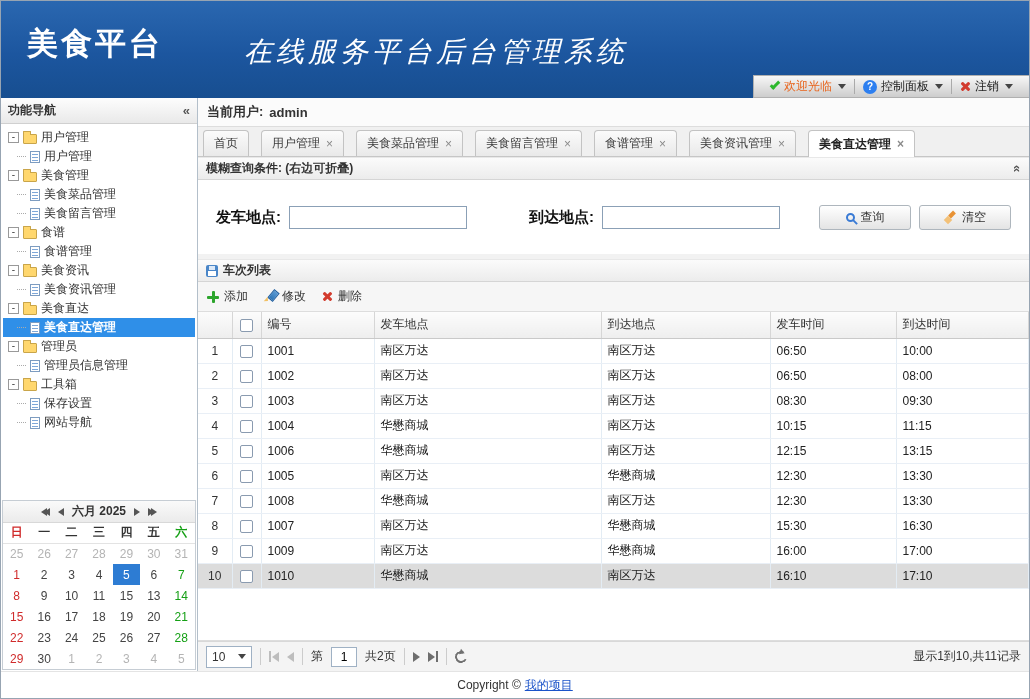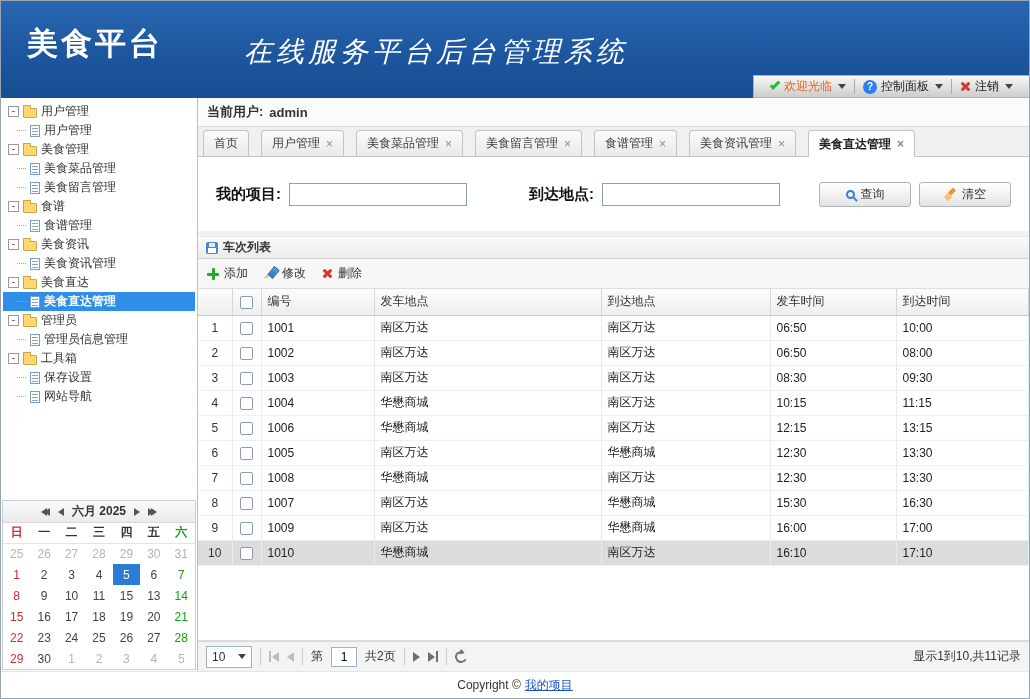"功能导航" div.panel-hd { html: none -> <div> <span>功能导航</span> <span>«</span> </div> }
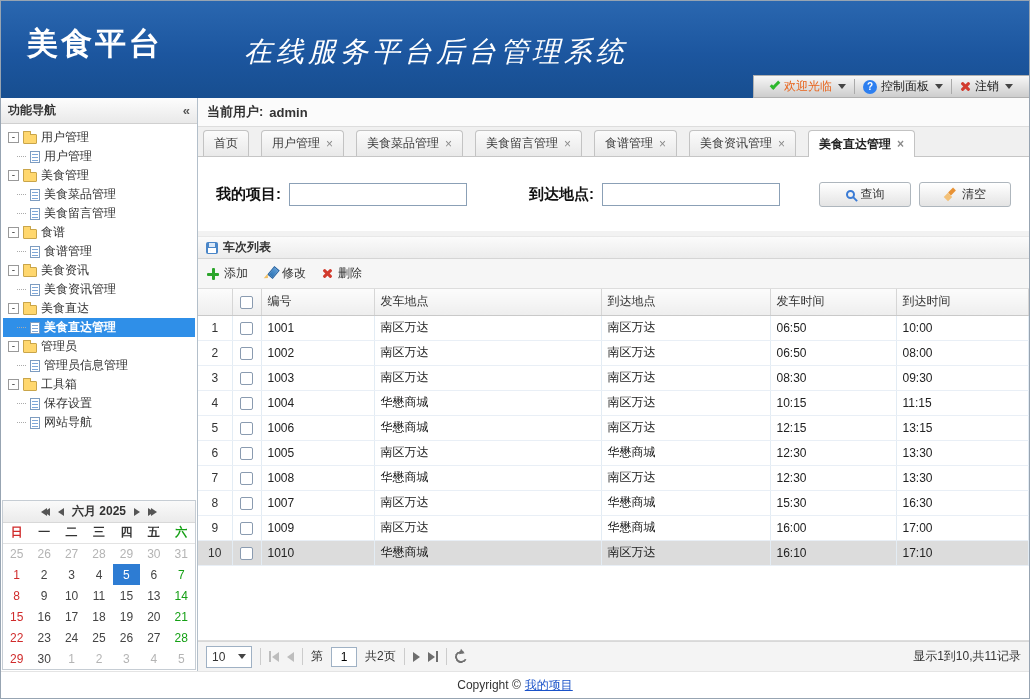"模糊查询条件: (右边可折叠)" div.sec-hd { html: none -> <div> <span>模糊查询条件: (右边可折叠)</span> <span>«</span> </div> }
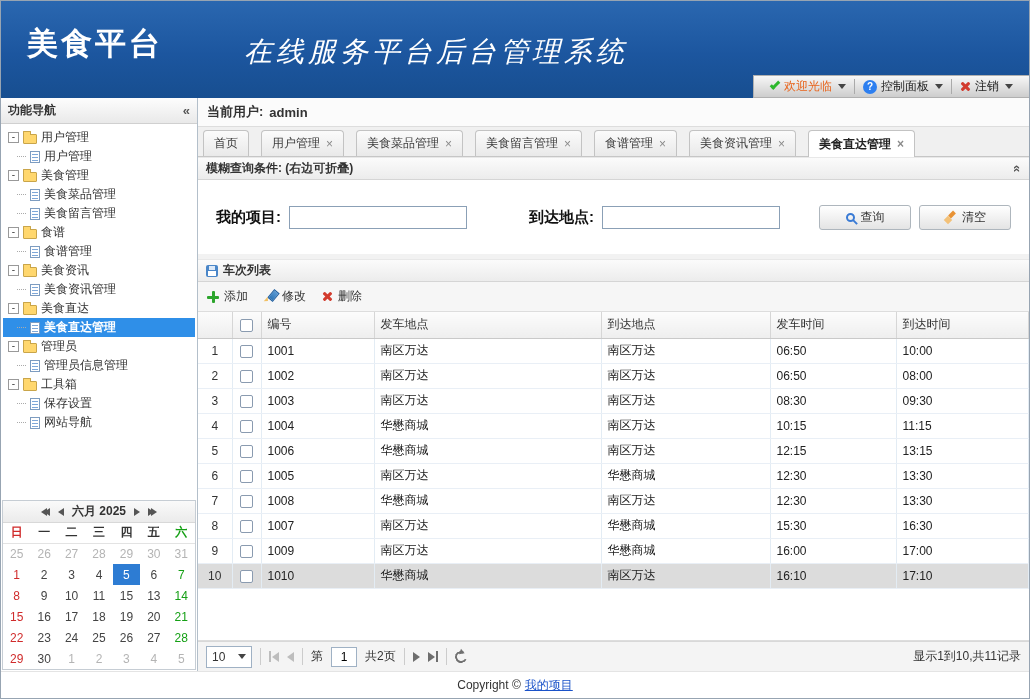"我的项目:" span.q-label { text: 我的项目 -> 发车地点 }
